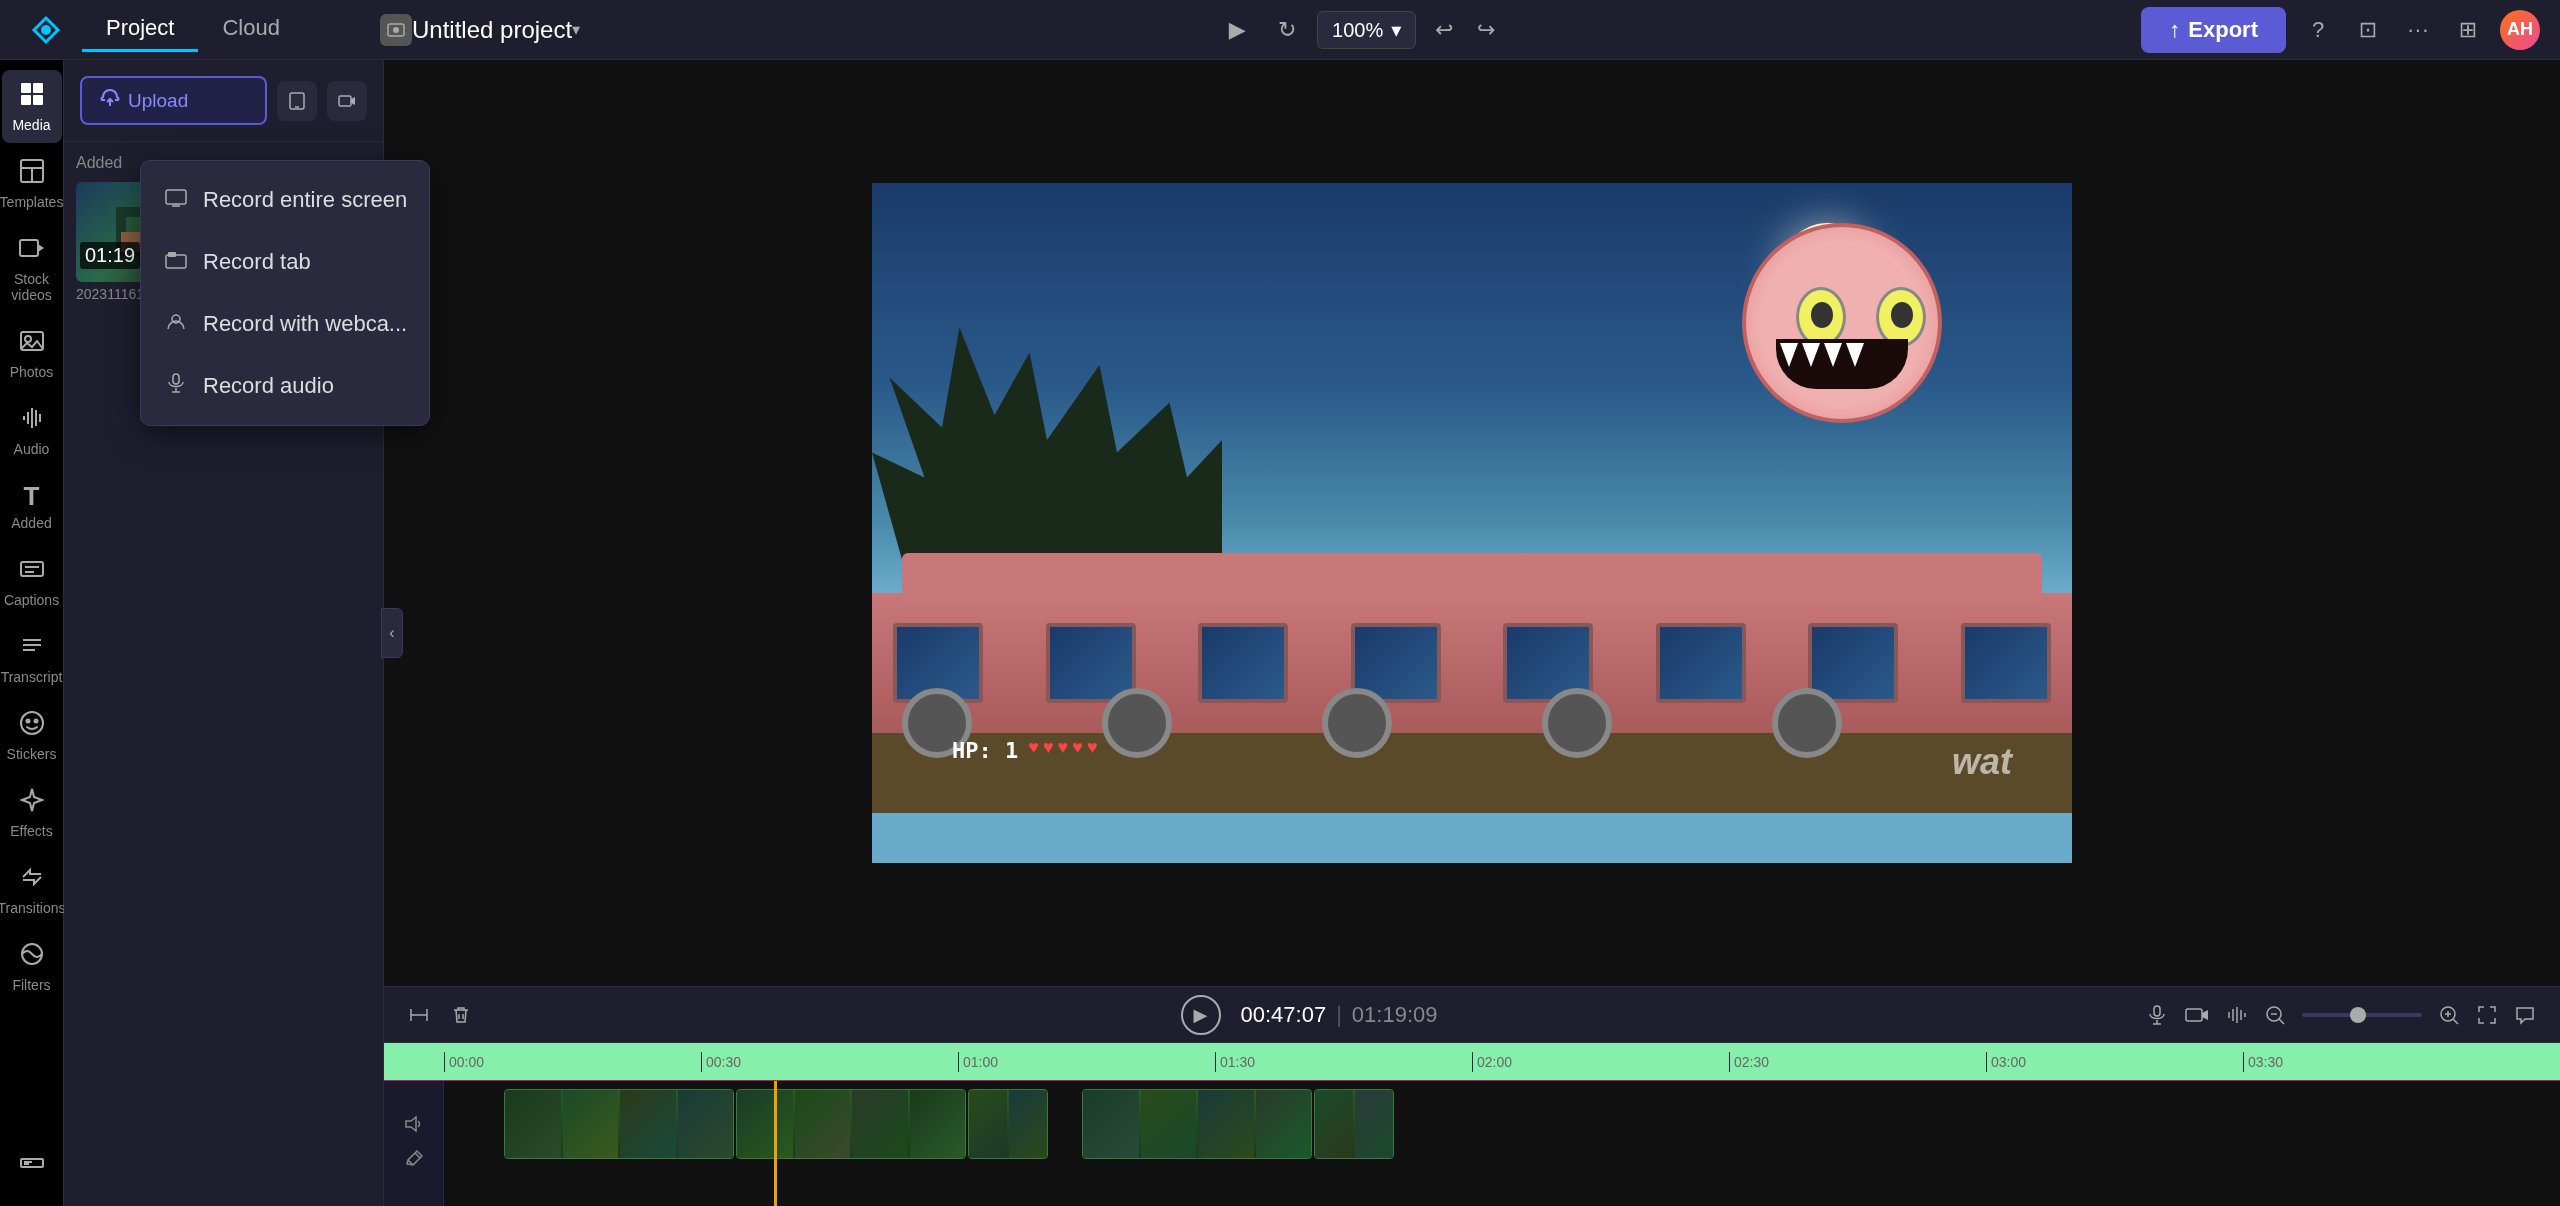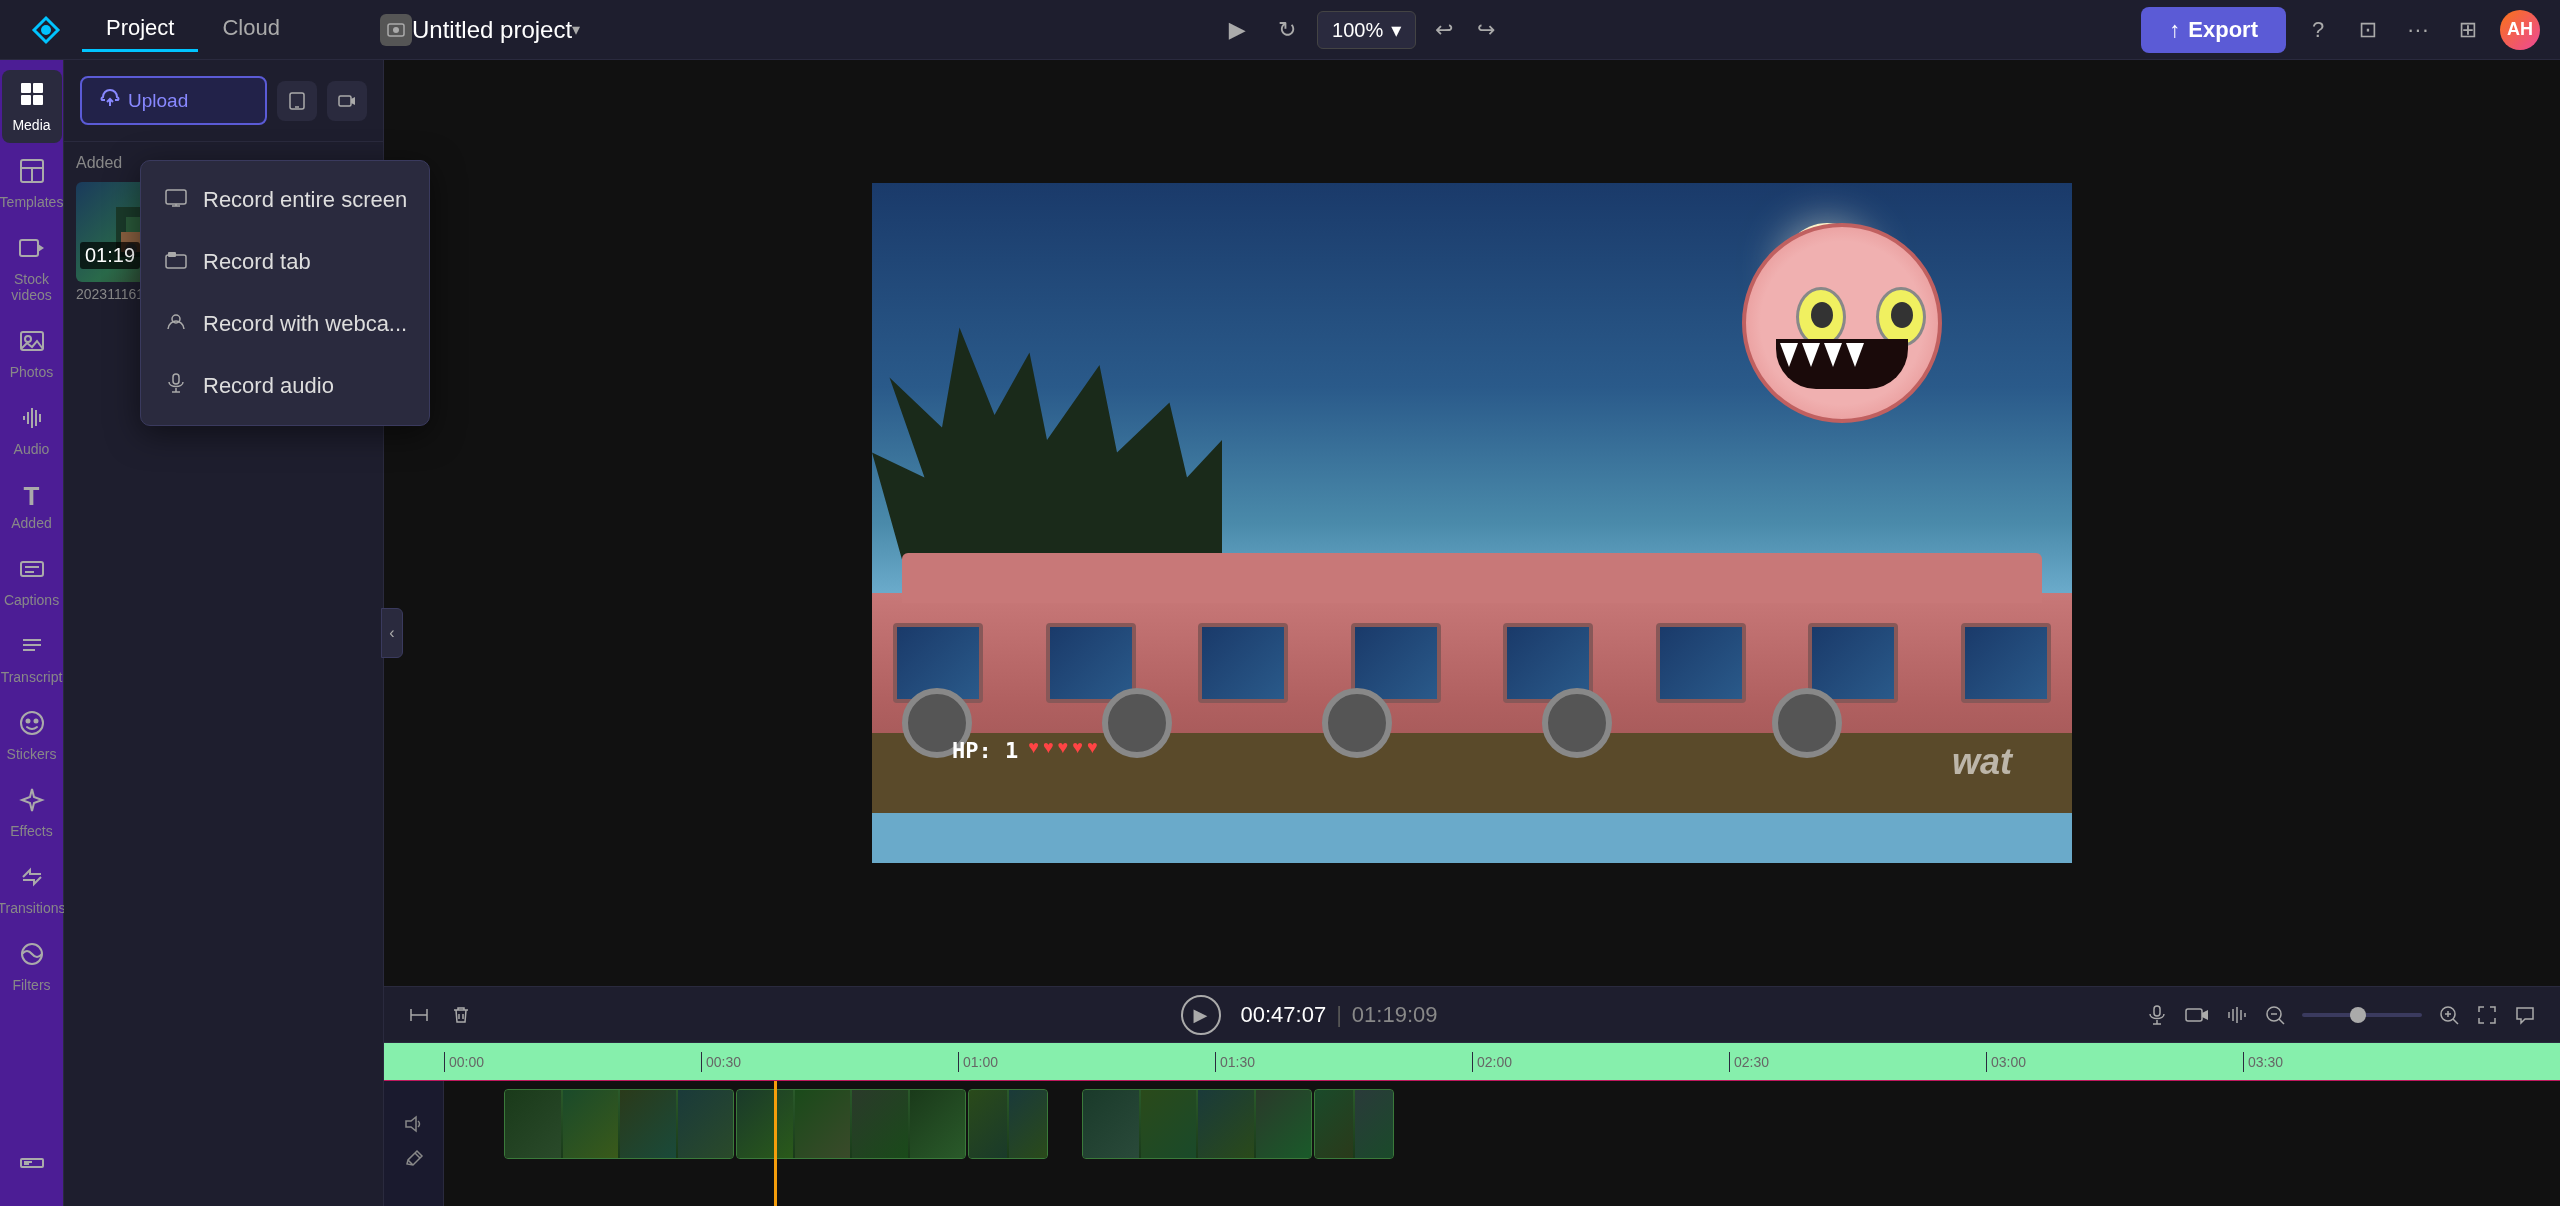"Media" .sidebar-icons { background: #4c1d95 -> #000000 }
